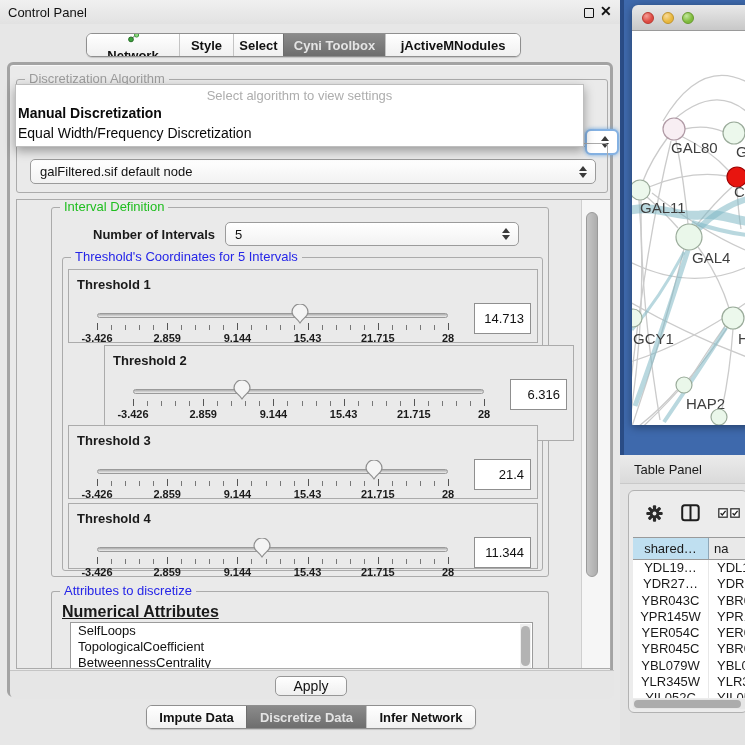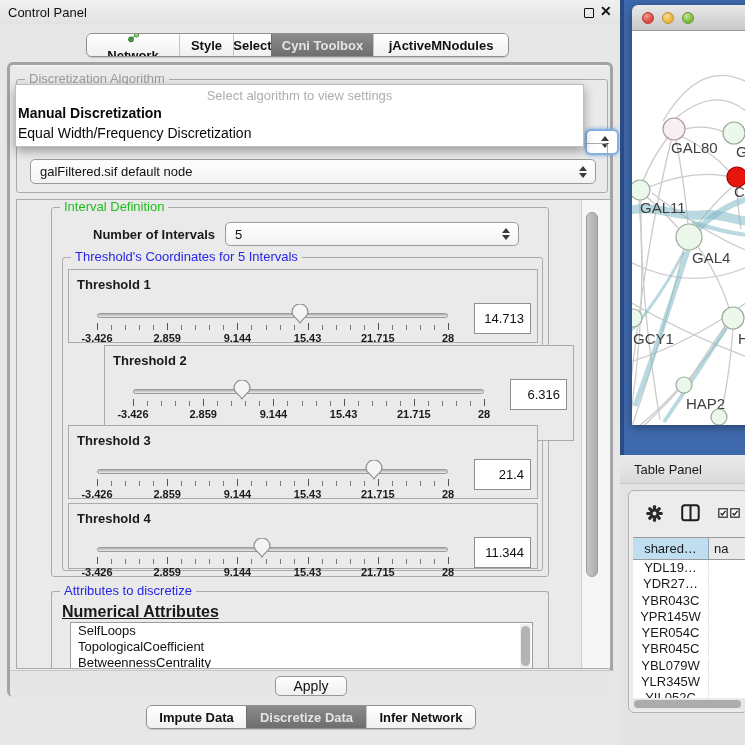"Select" span.seg { width: 38px -> 50px }
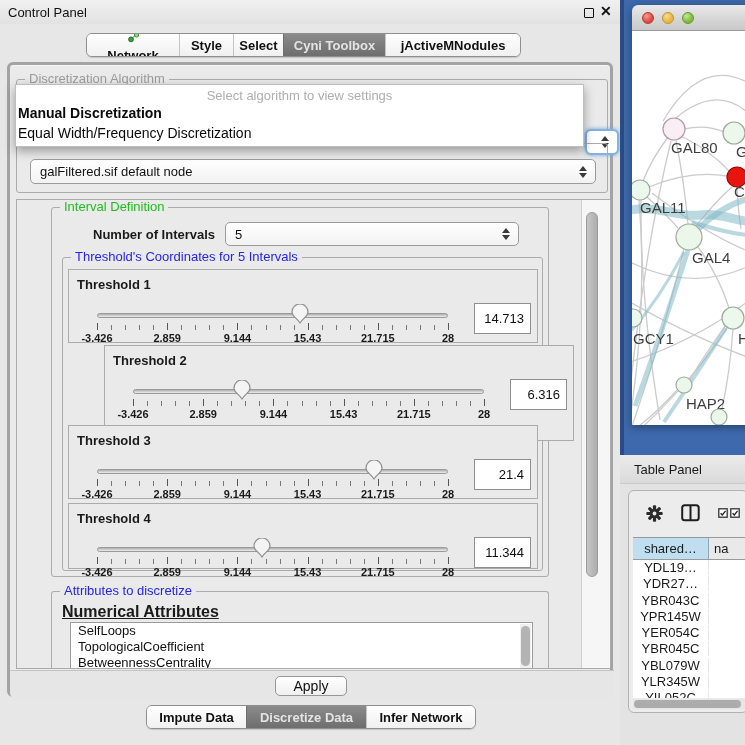"YDL19…" .tp-row { flex-direction: column -> none }
